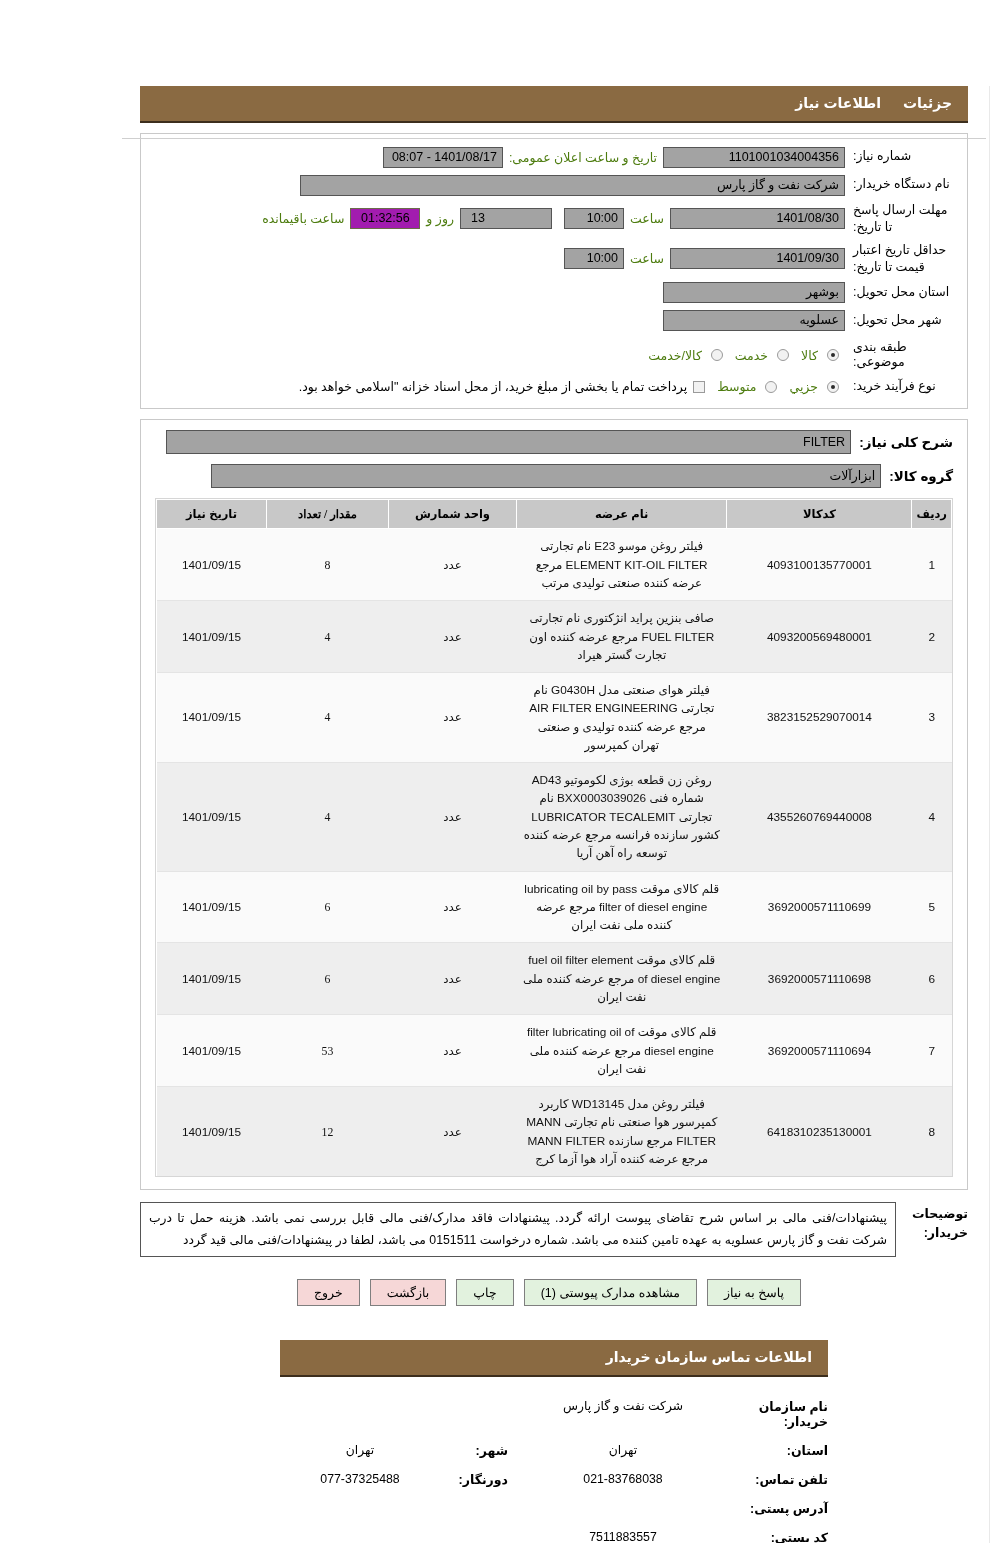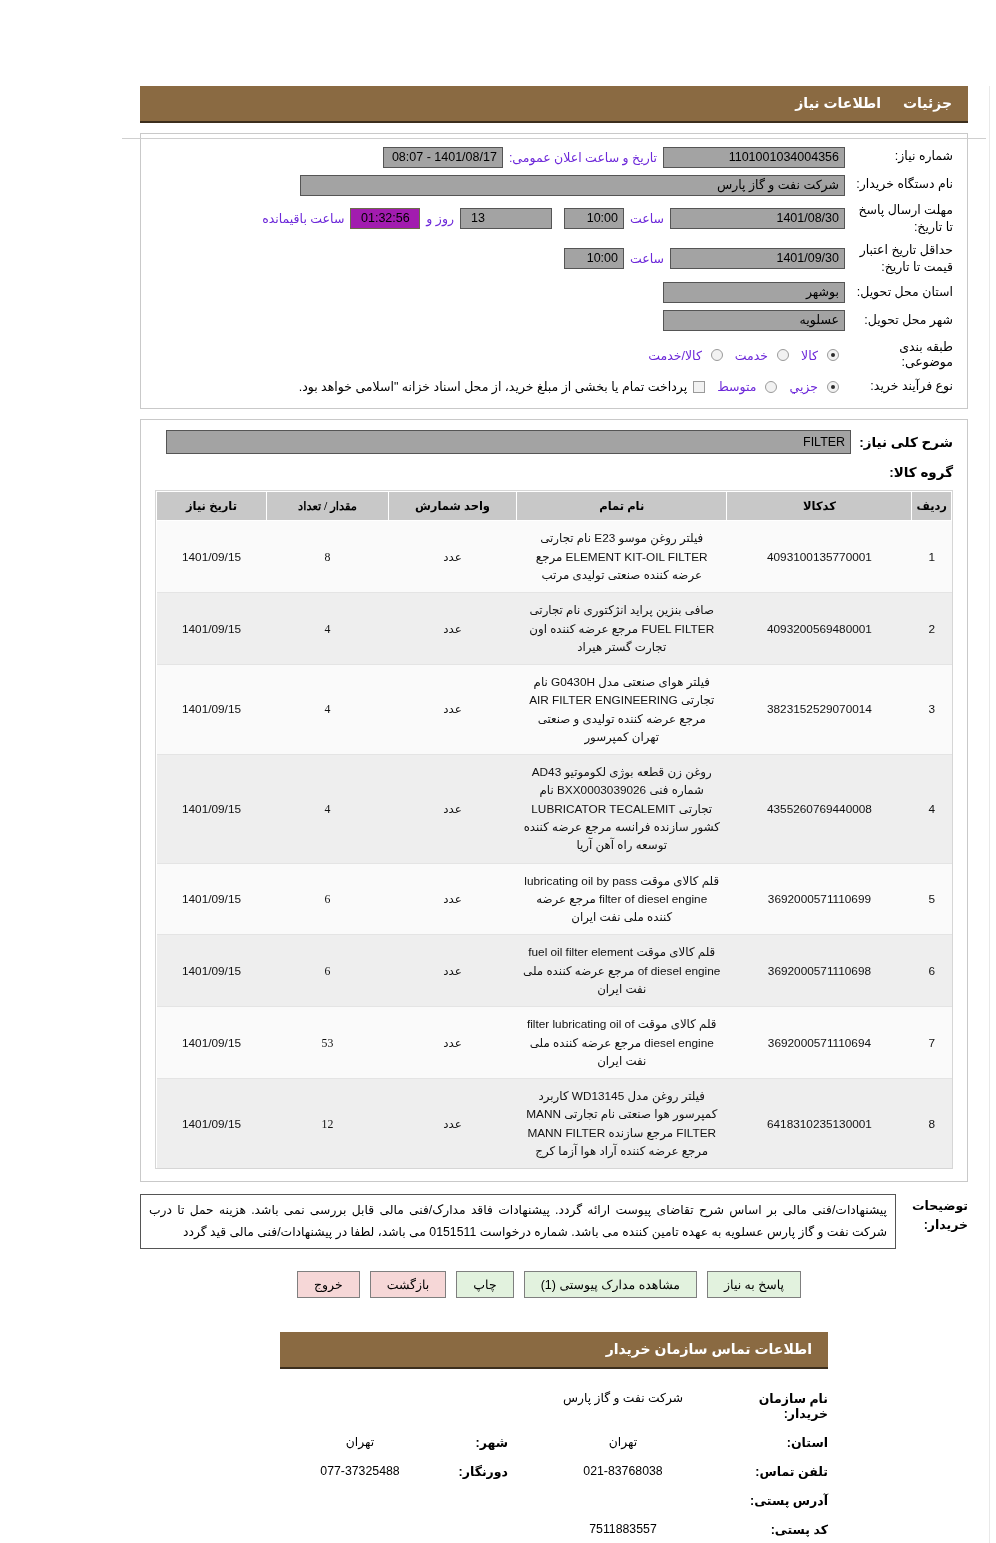"تاریخ و ساعت اعلان عمومی:" .inline-label { color: #6d28d9 -> #4d7c0f }
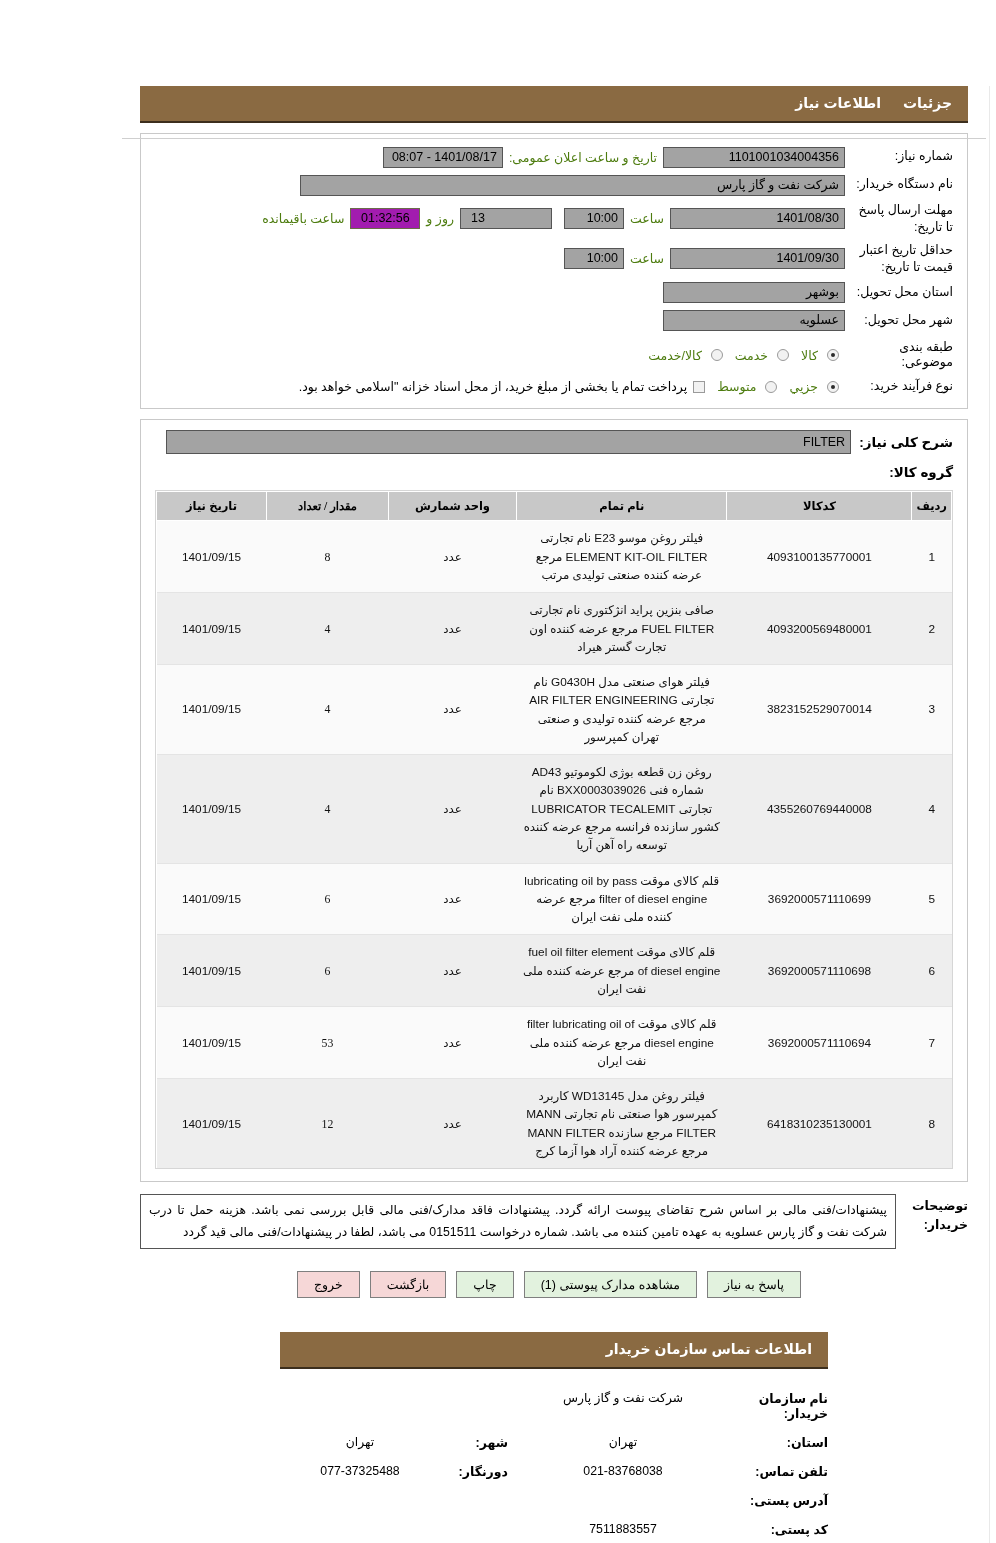"شماره نیاز:" .flabel { text-align: right -> left }
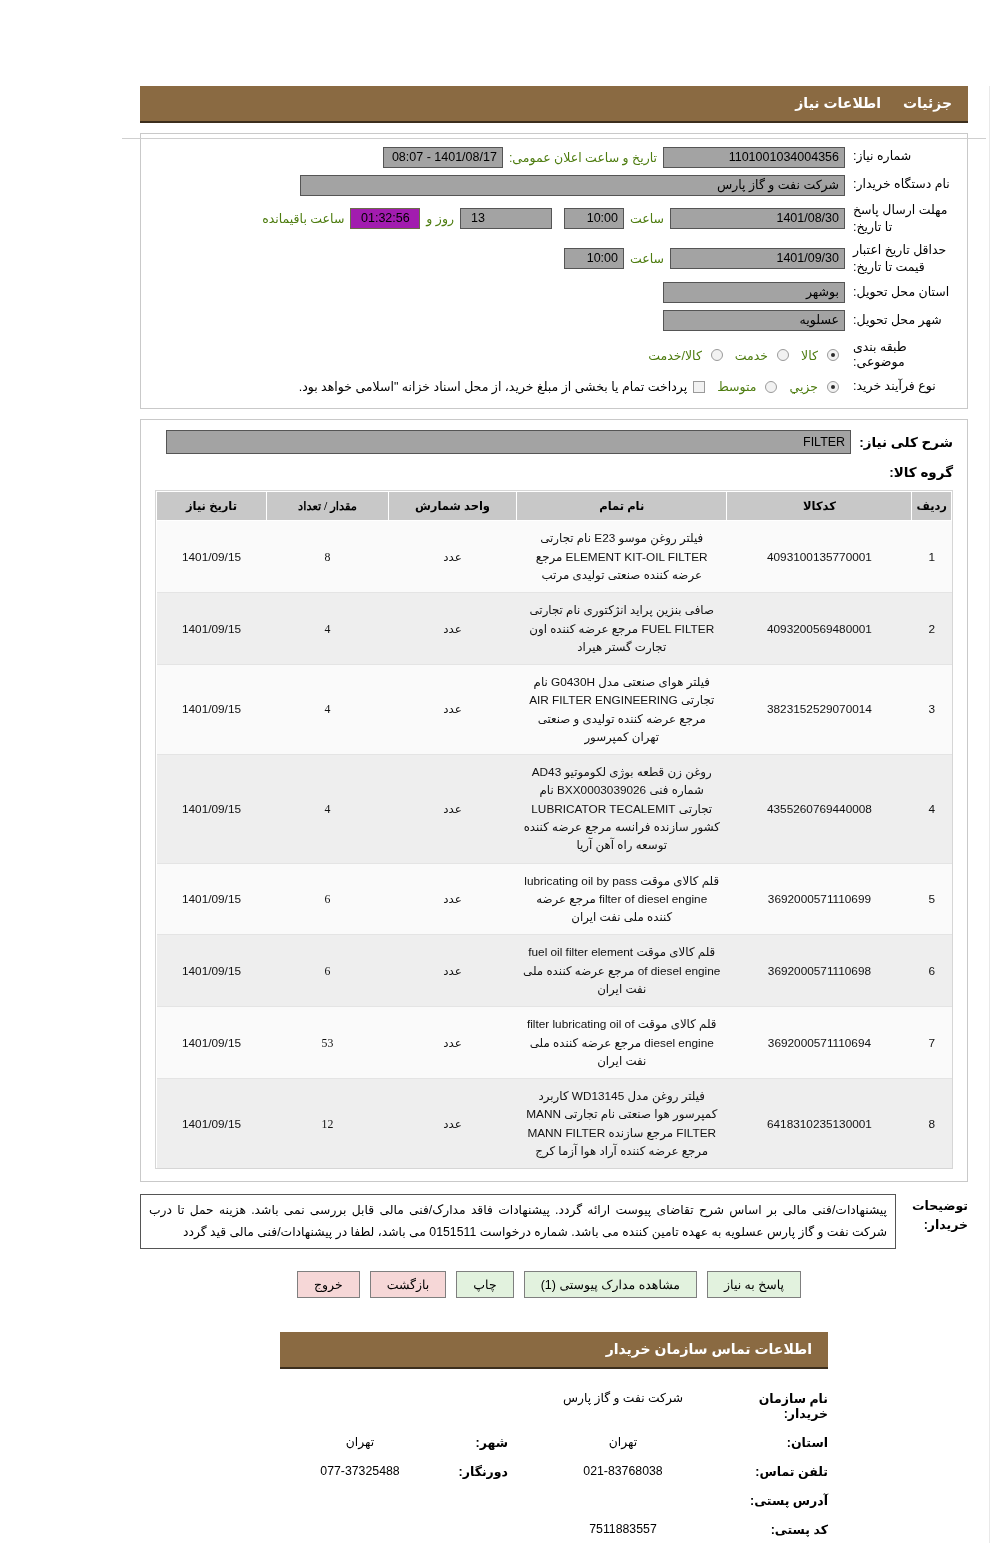"ابزارآلات" span.fbox { html: none -> <span>ابزارآلات</span> }
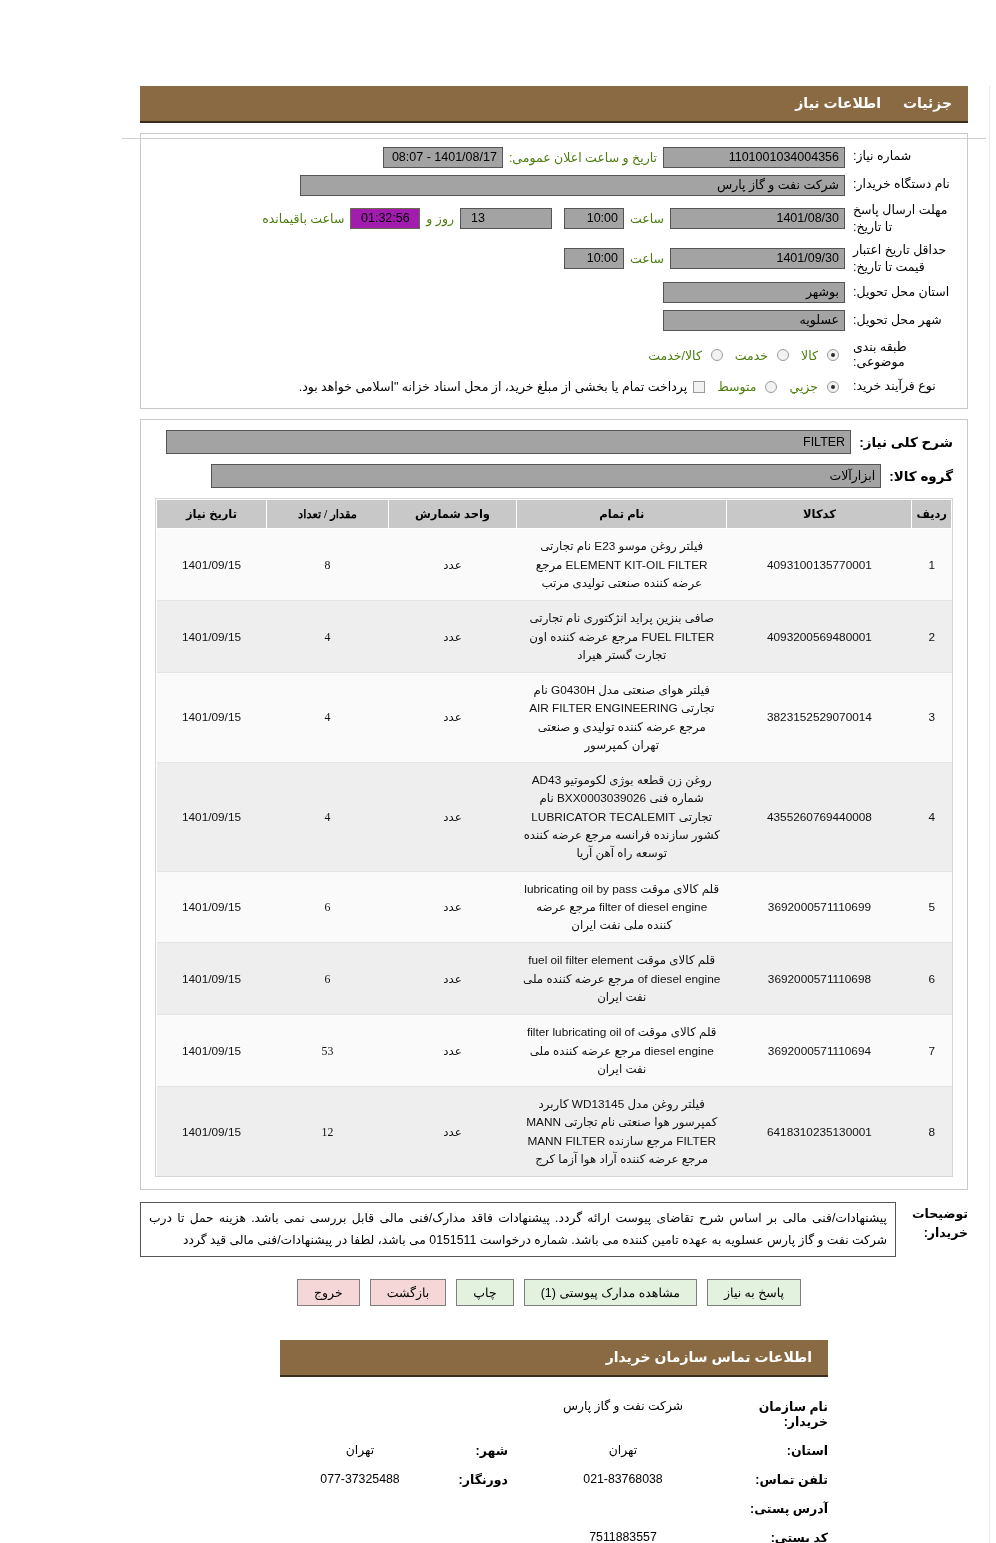"نام تمام" th.col-name { text: تمام -> عرضه }
